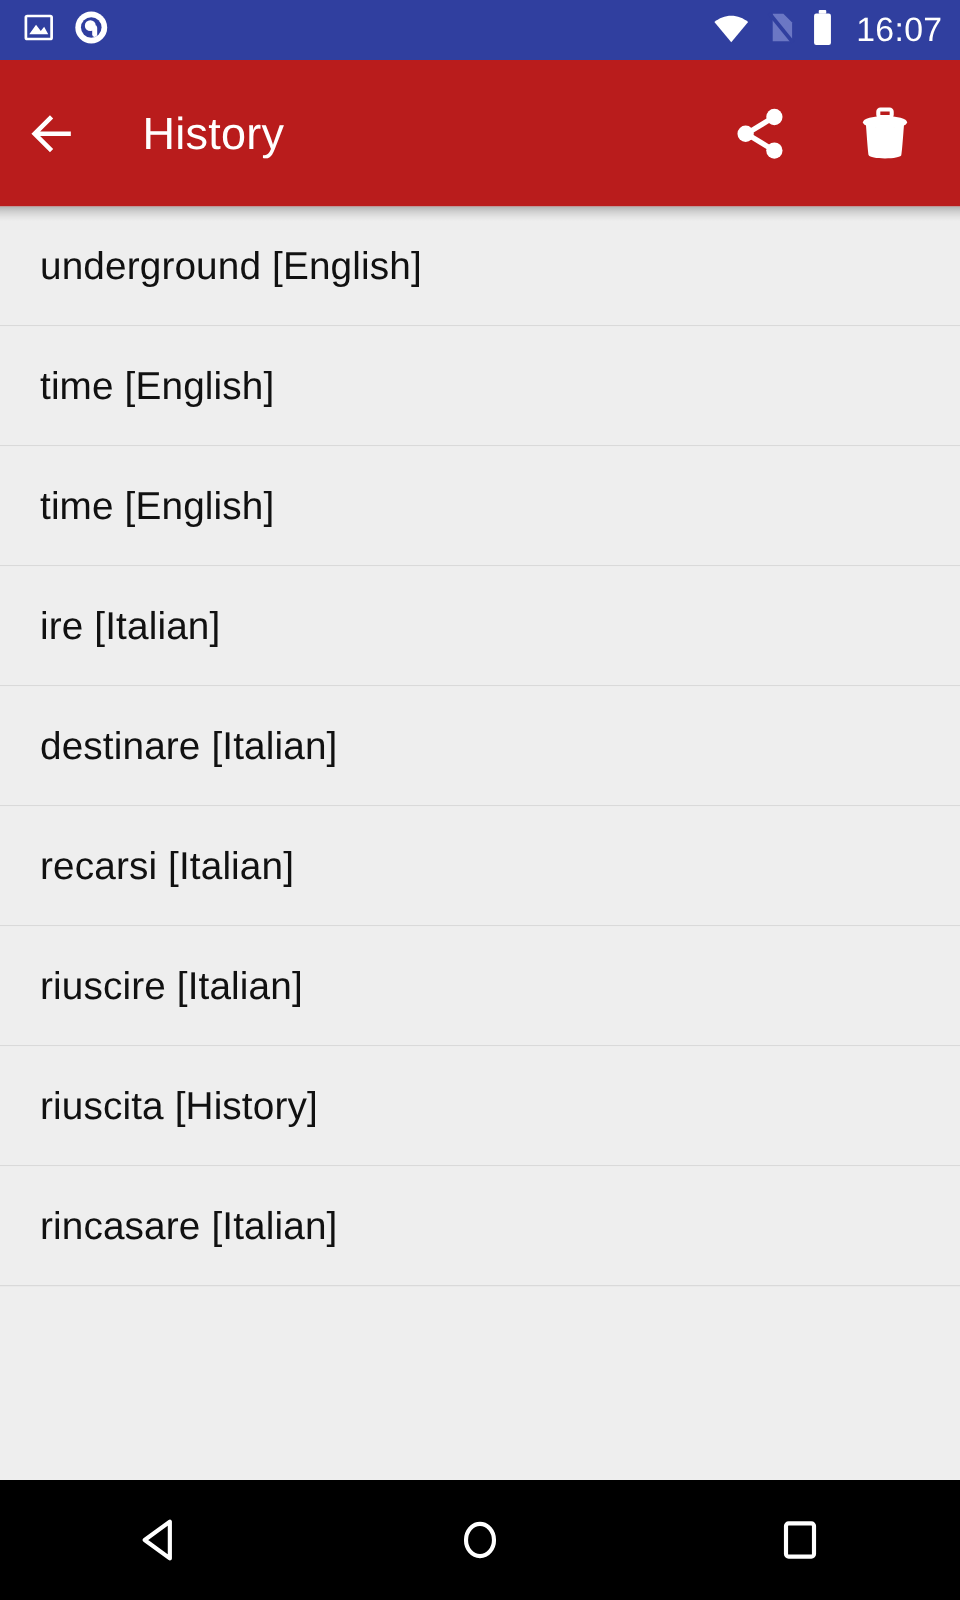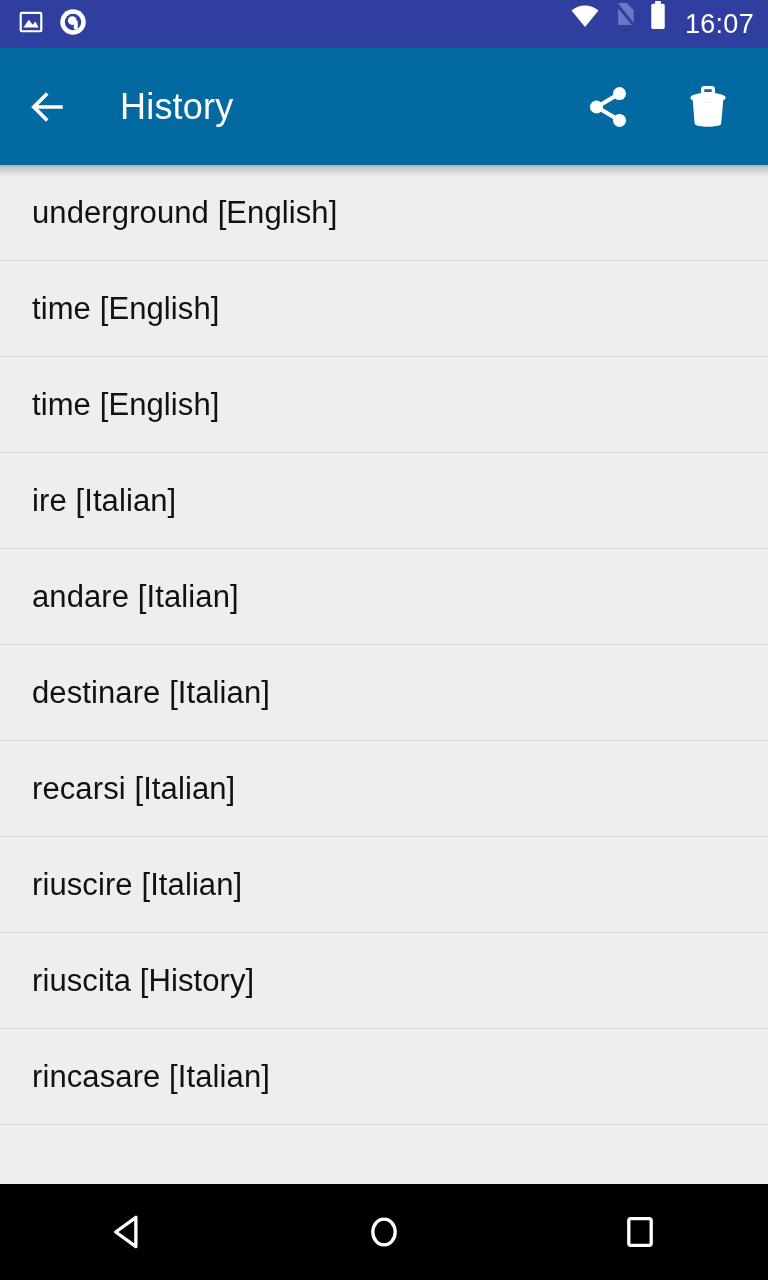"16:07" .status-right { align-items: none -> center }
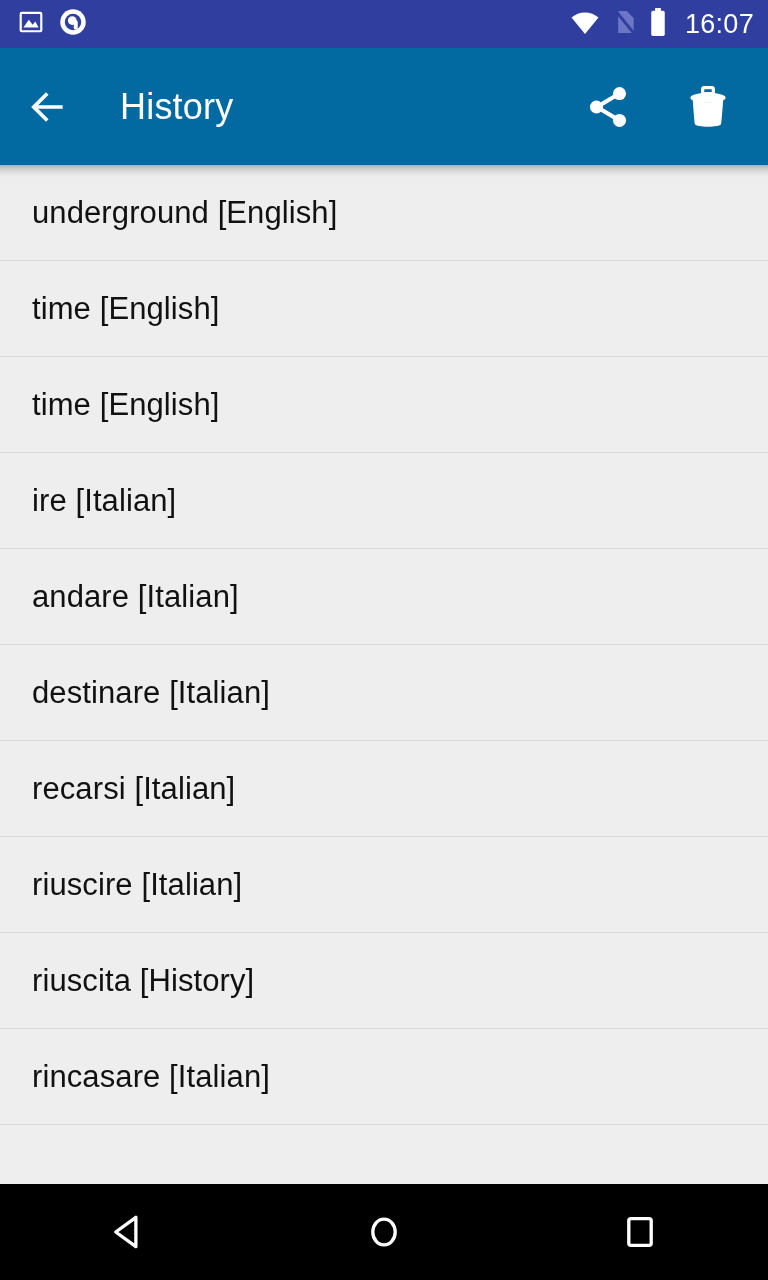"History" #app-bar { background: #0369a1 -> #b91c1c; padding: 0 16px 0 22px -> 0 16px 0 16px }
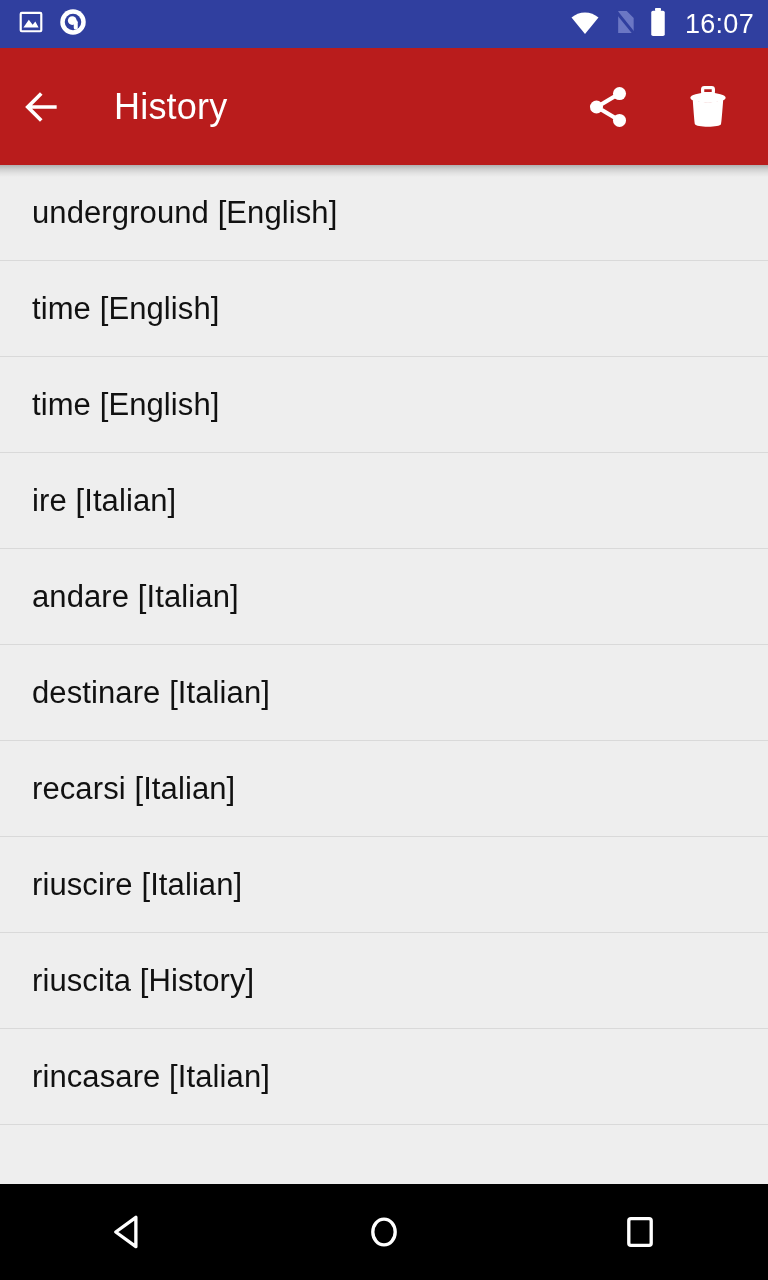"andare [Italian]" div.history-row { html: <div> <span>andare [Italian]</span> </div> -> none }
